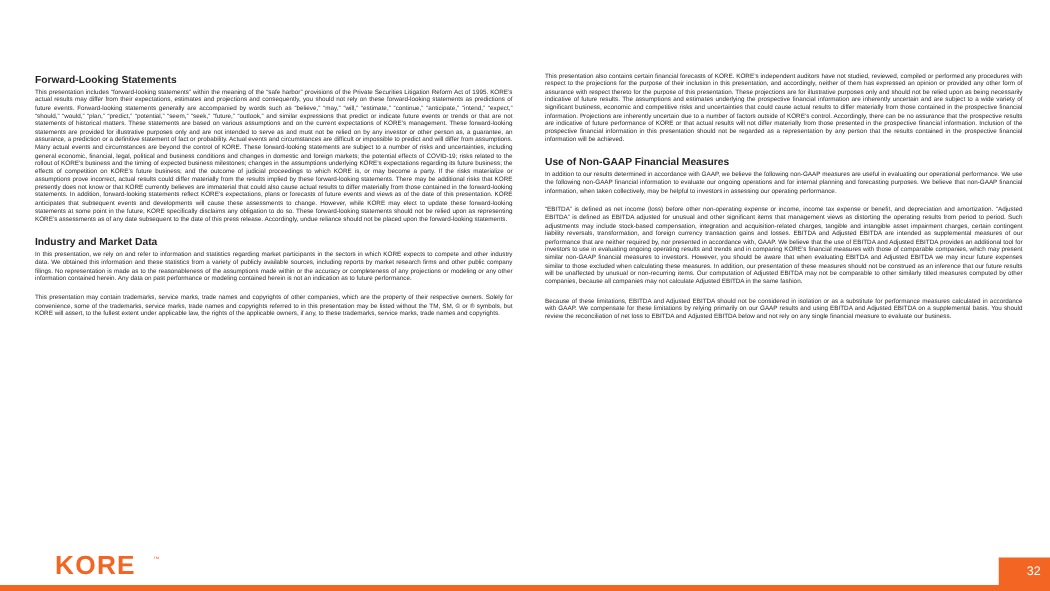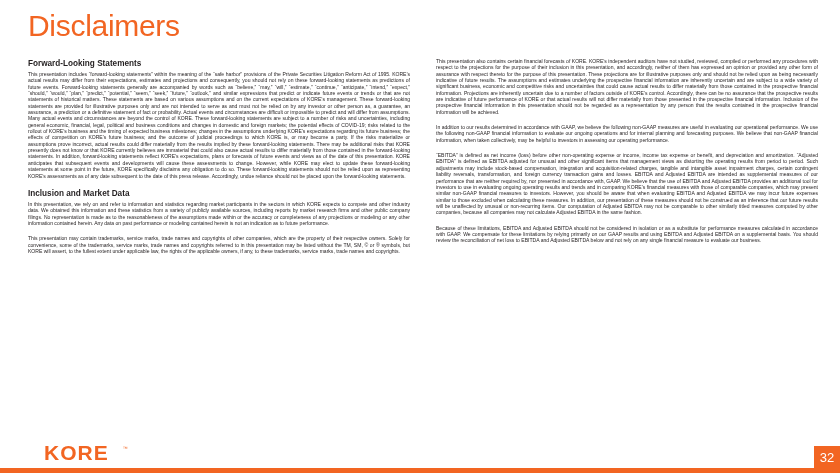"Disclaimers" div.slide-title { html: <div>Disclaimers</div> -> none }
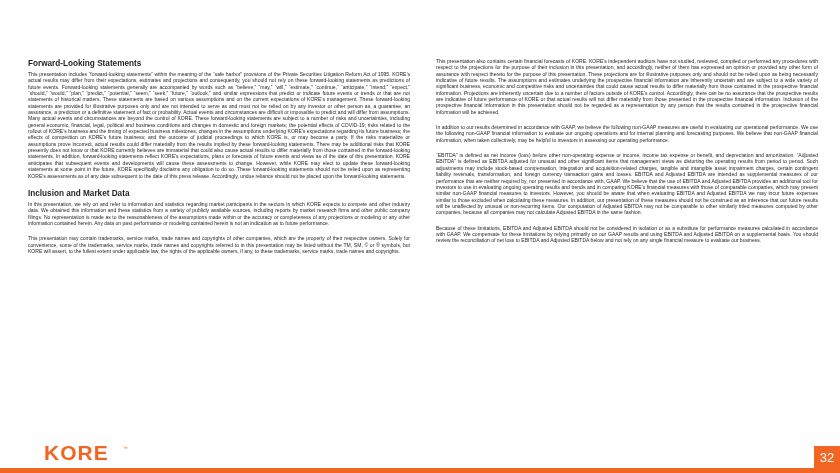"Use of Non-GAAP Financial Measures" div.sec-head { html: none -> <div>Use of Non-GAAP Financial Measures</div> }
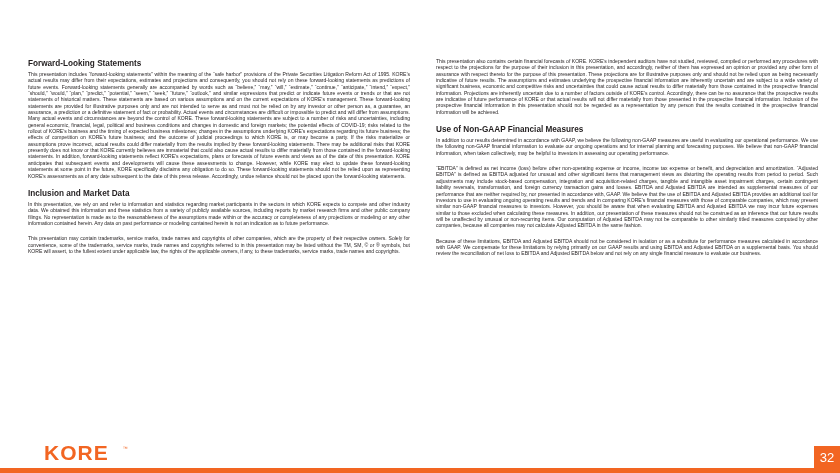"Inclusion and Market Data" div.sec-head { text: Inclusion -> Industry }
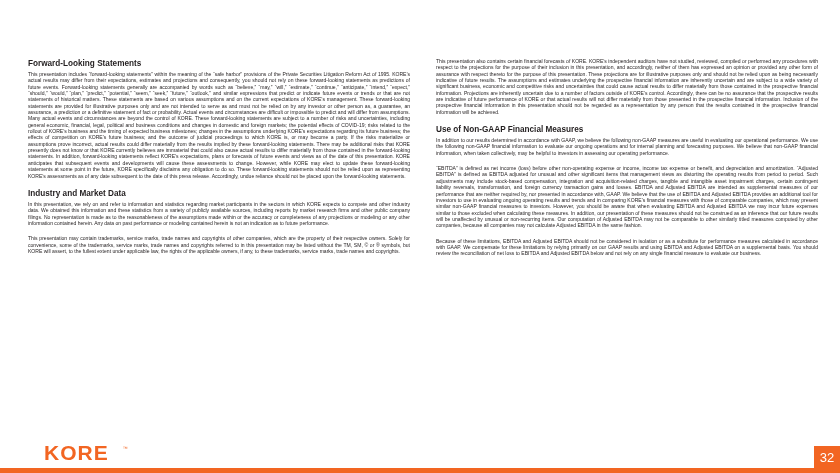"32" .page-badge { font-size: 13px -> 10px; padding-left: none -> 15px }
